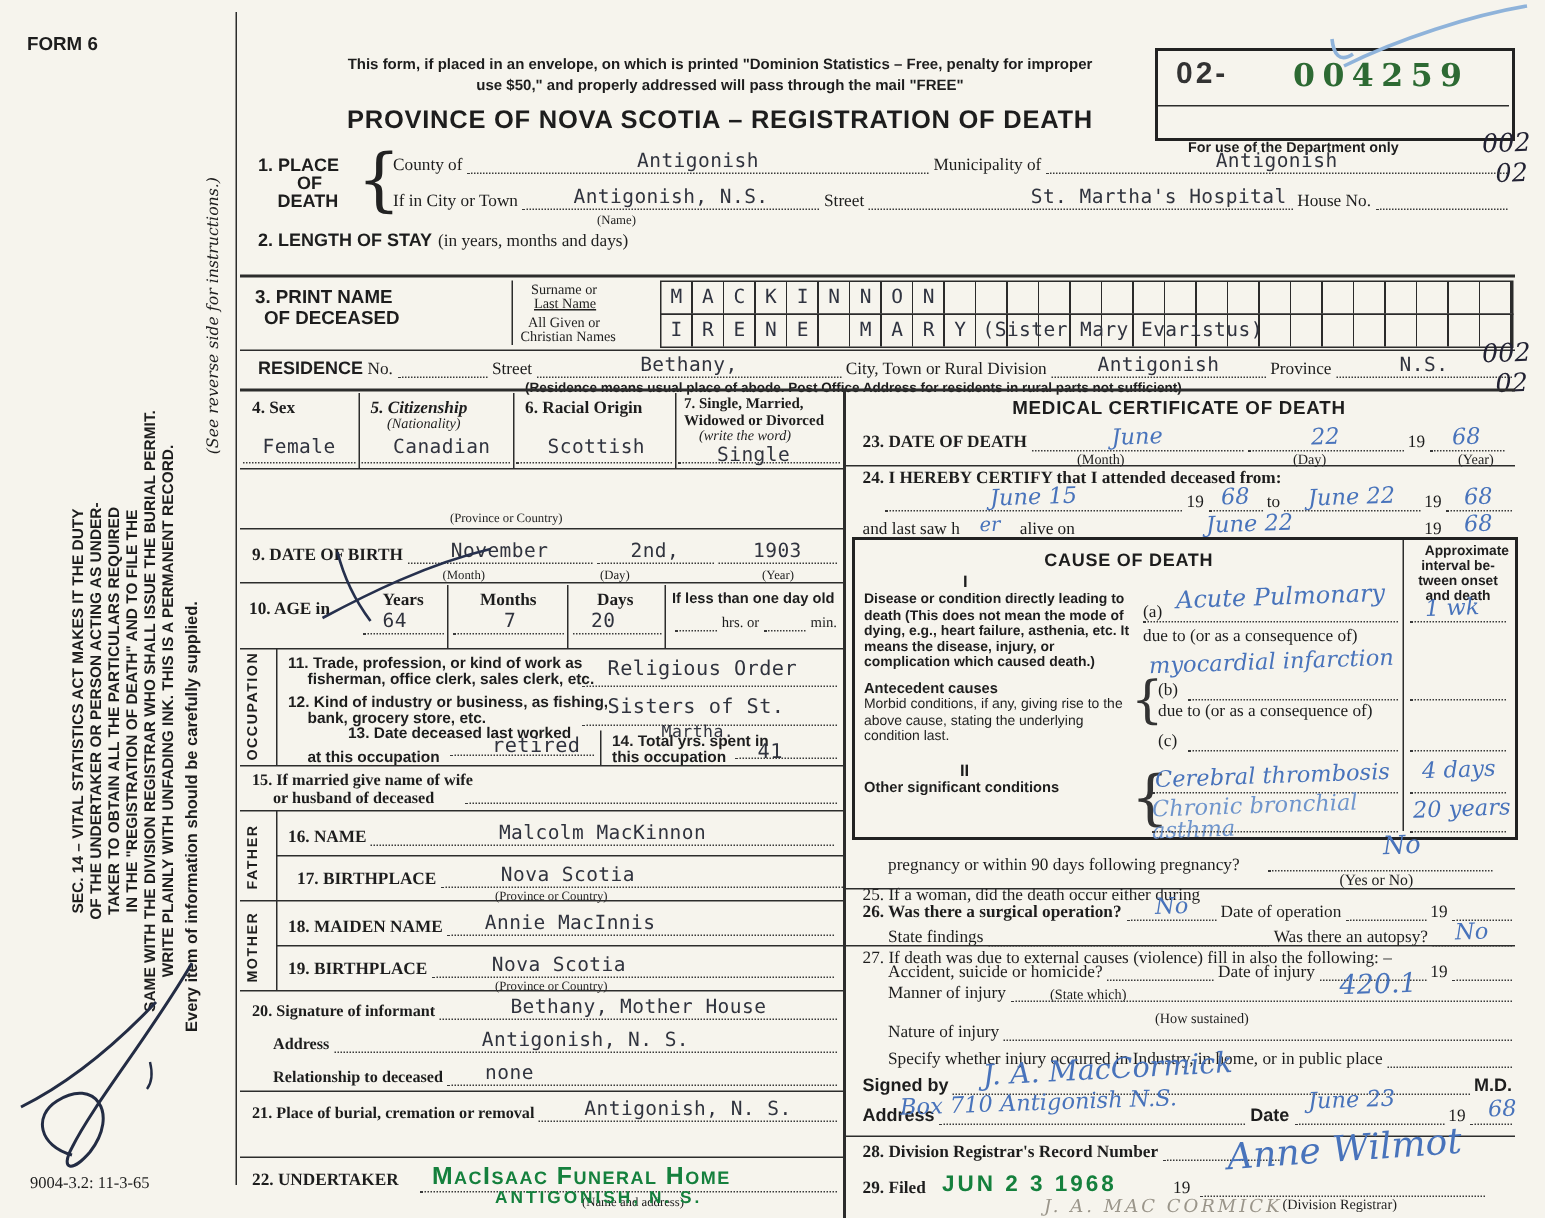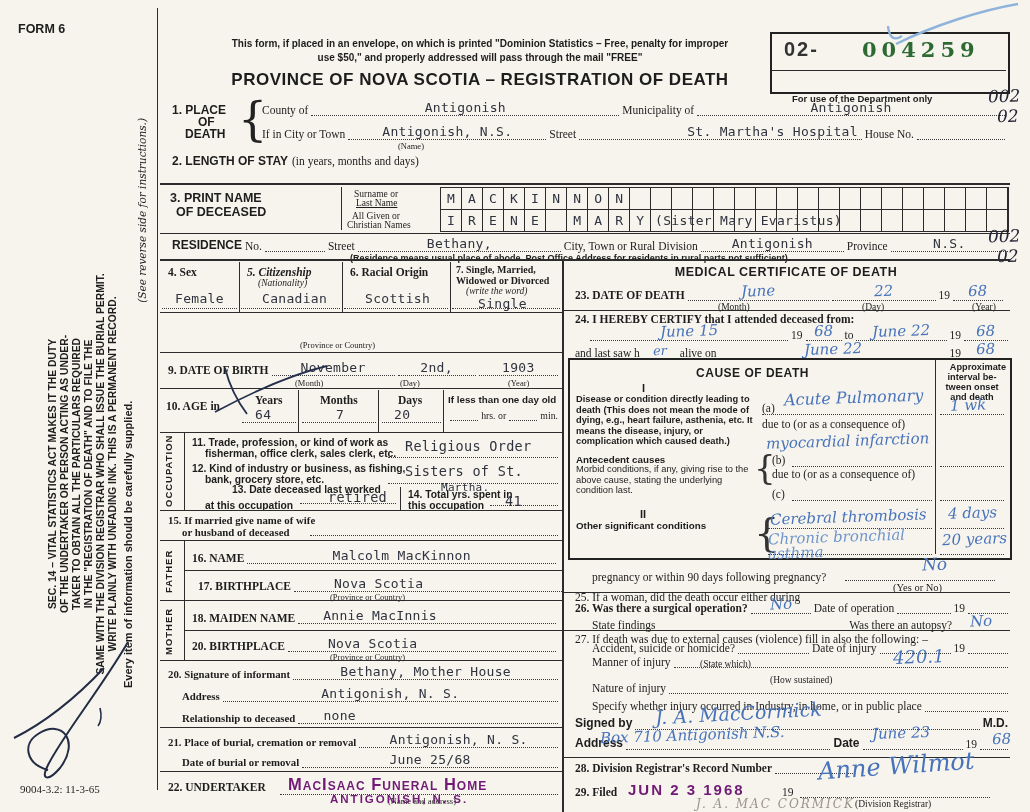"20. BIRTHPLACE" span.lbl { text: 20 -> 19 }
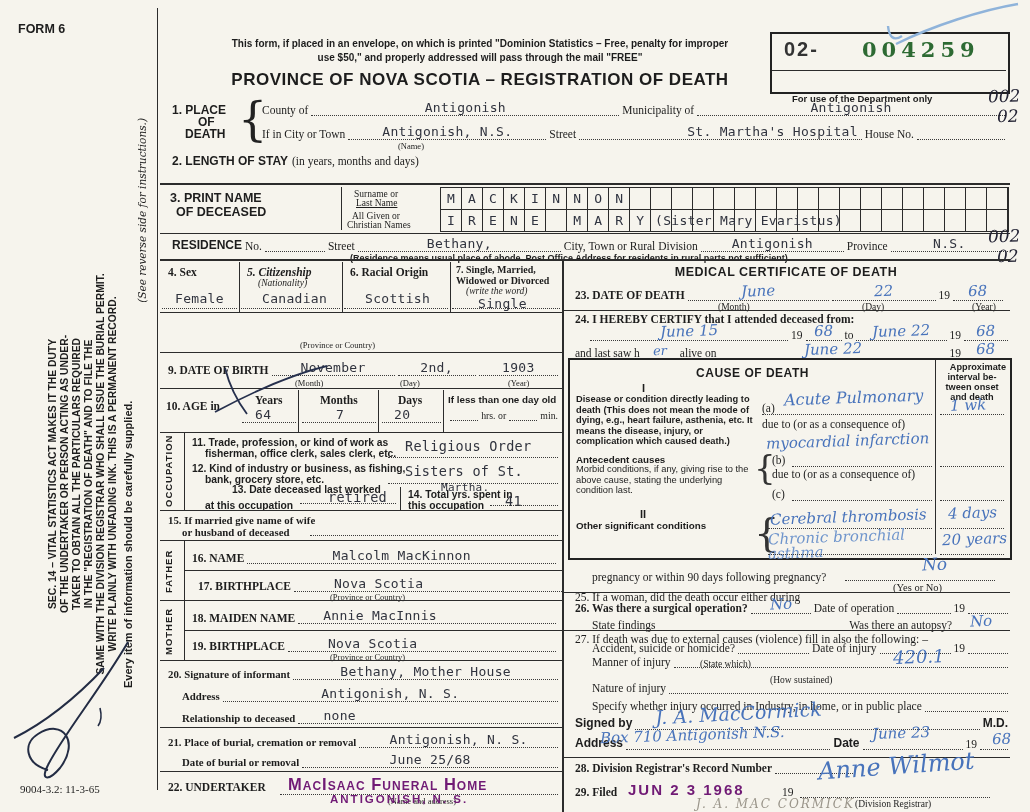"Date of burial or removal" div.r { html: <div> <span>Date of burial or removal</span> <span><span>June 25/68</span></span> </div> -> none }
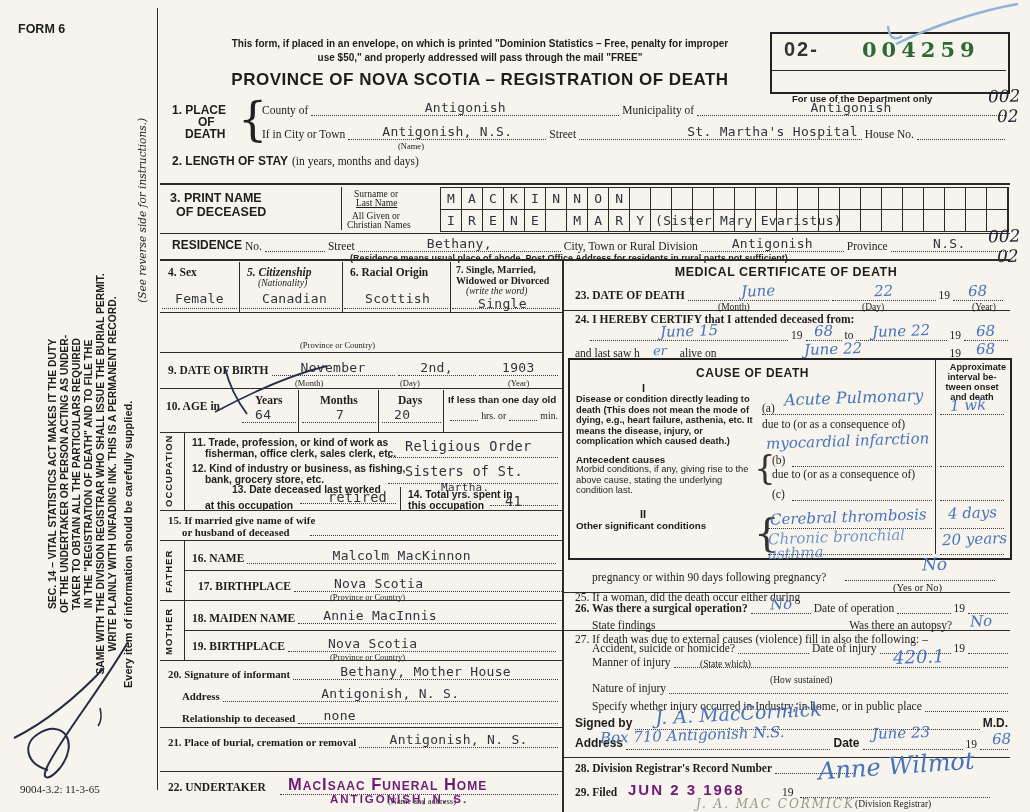"MacIsaac Funeral Home" .stampk { color: #701a75 -> #15803d }
